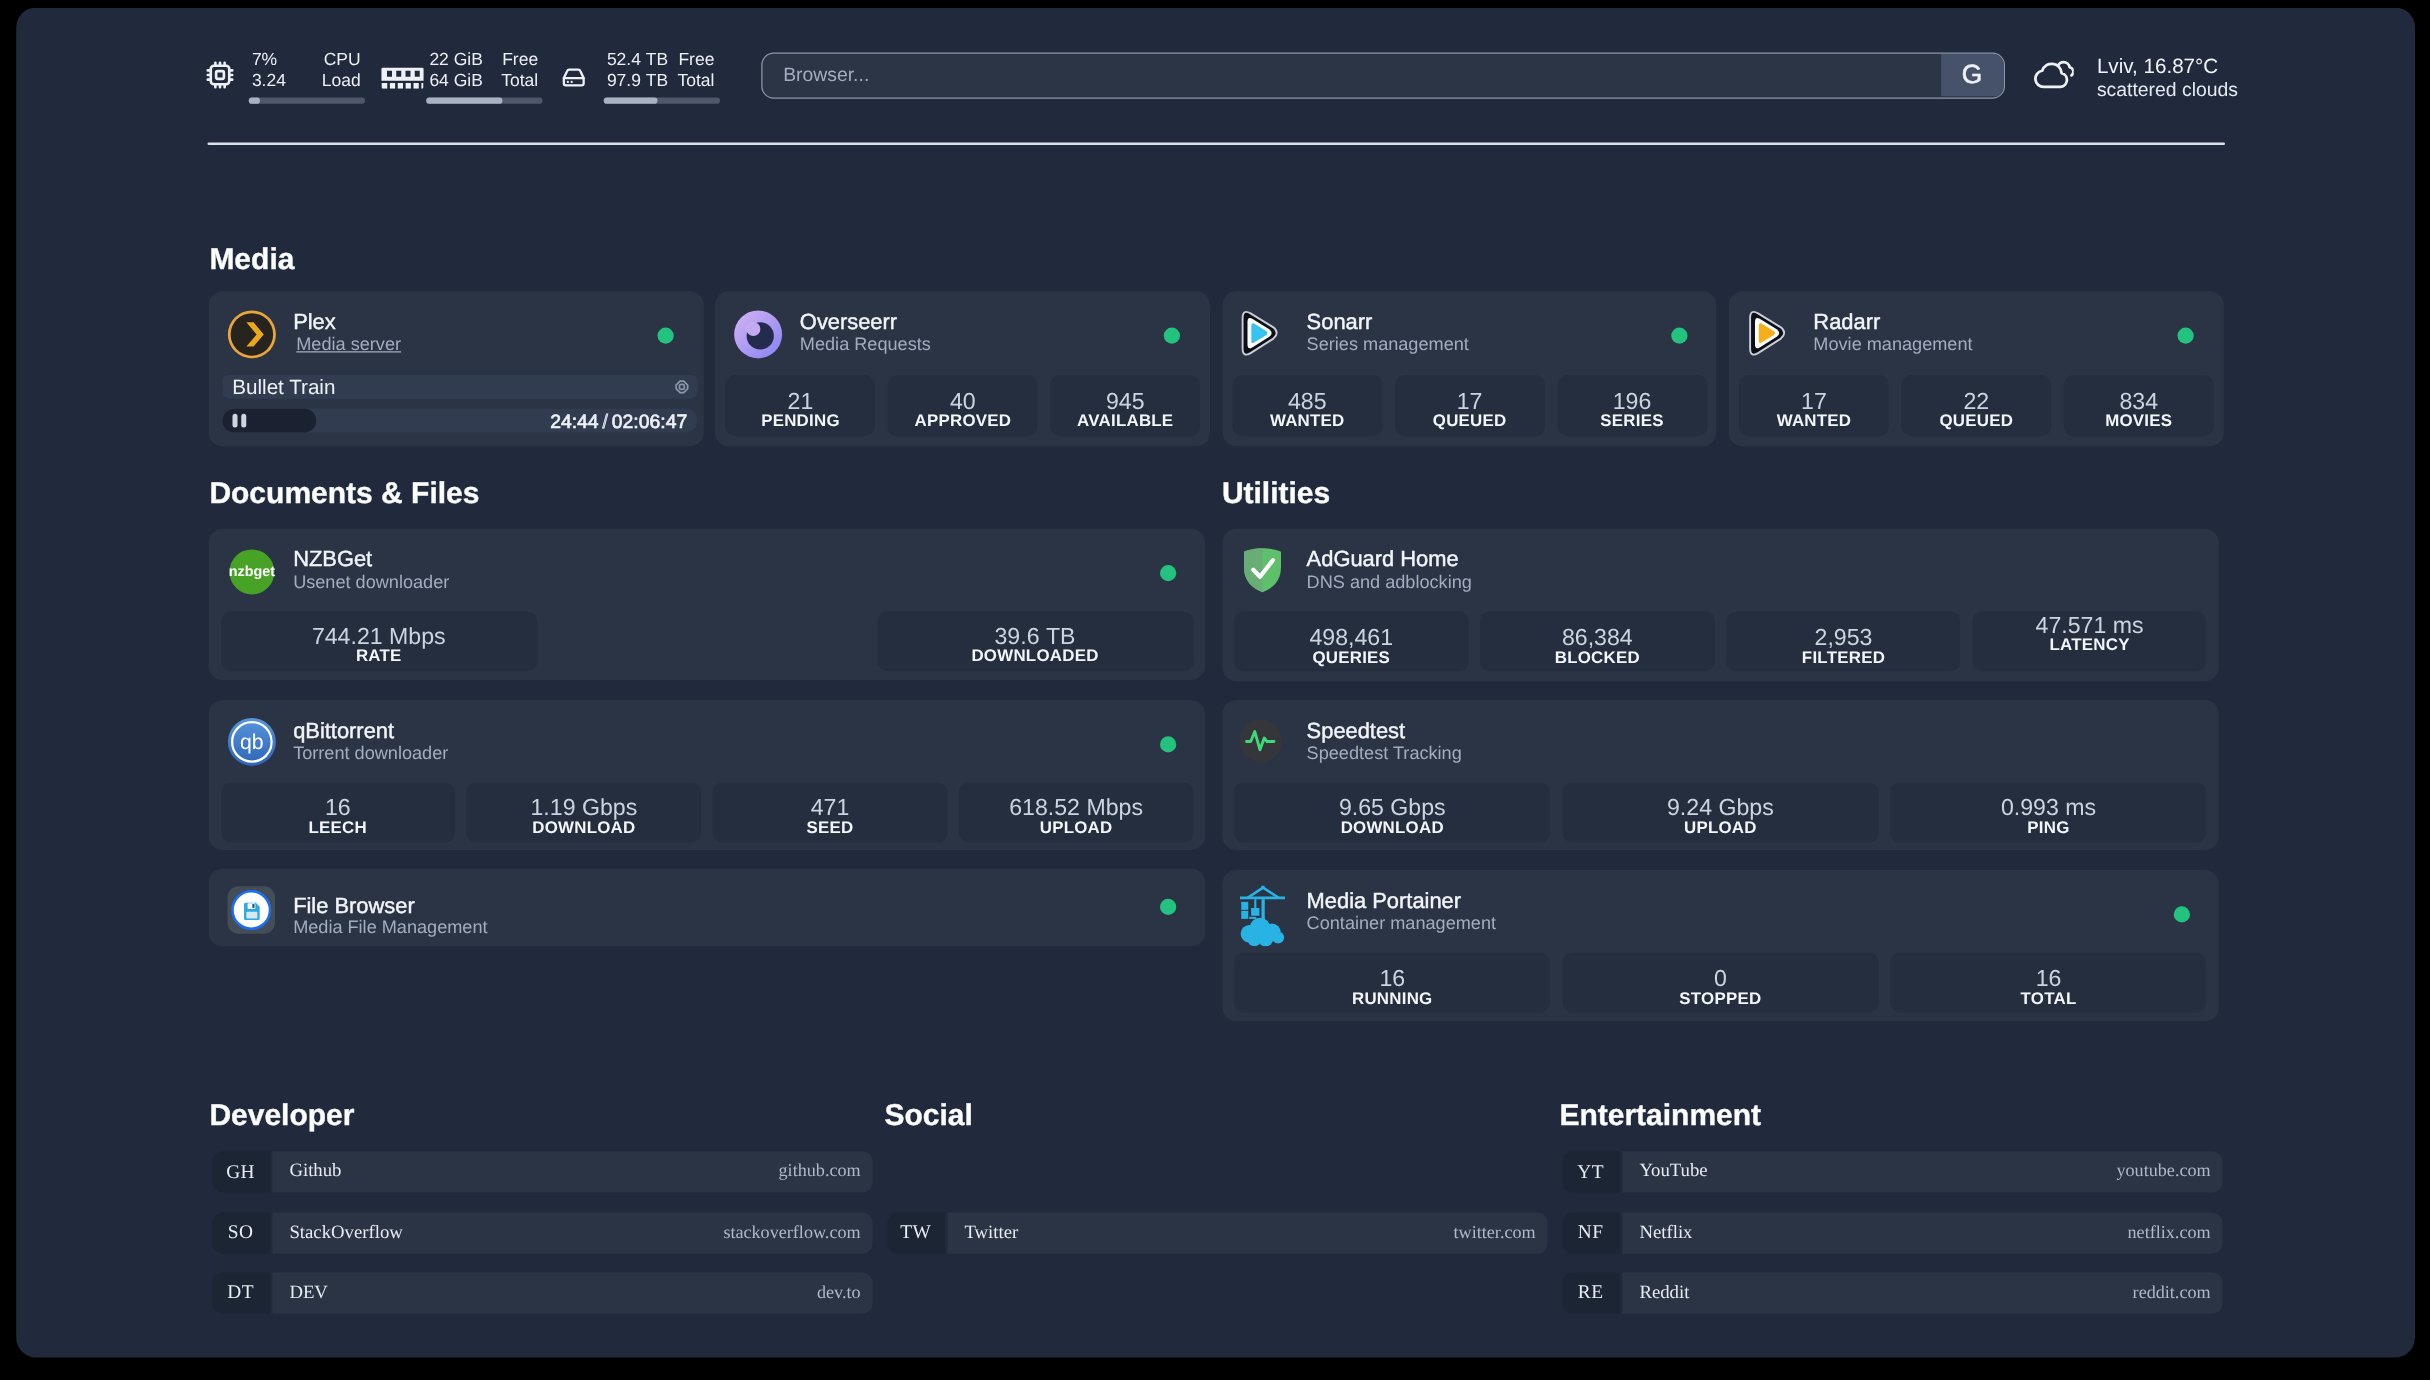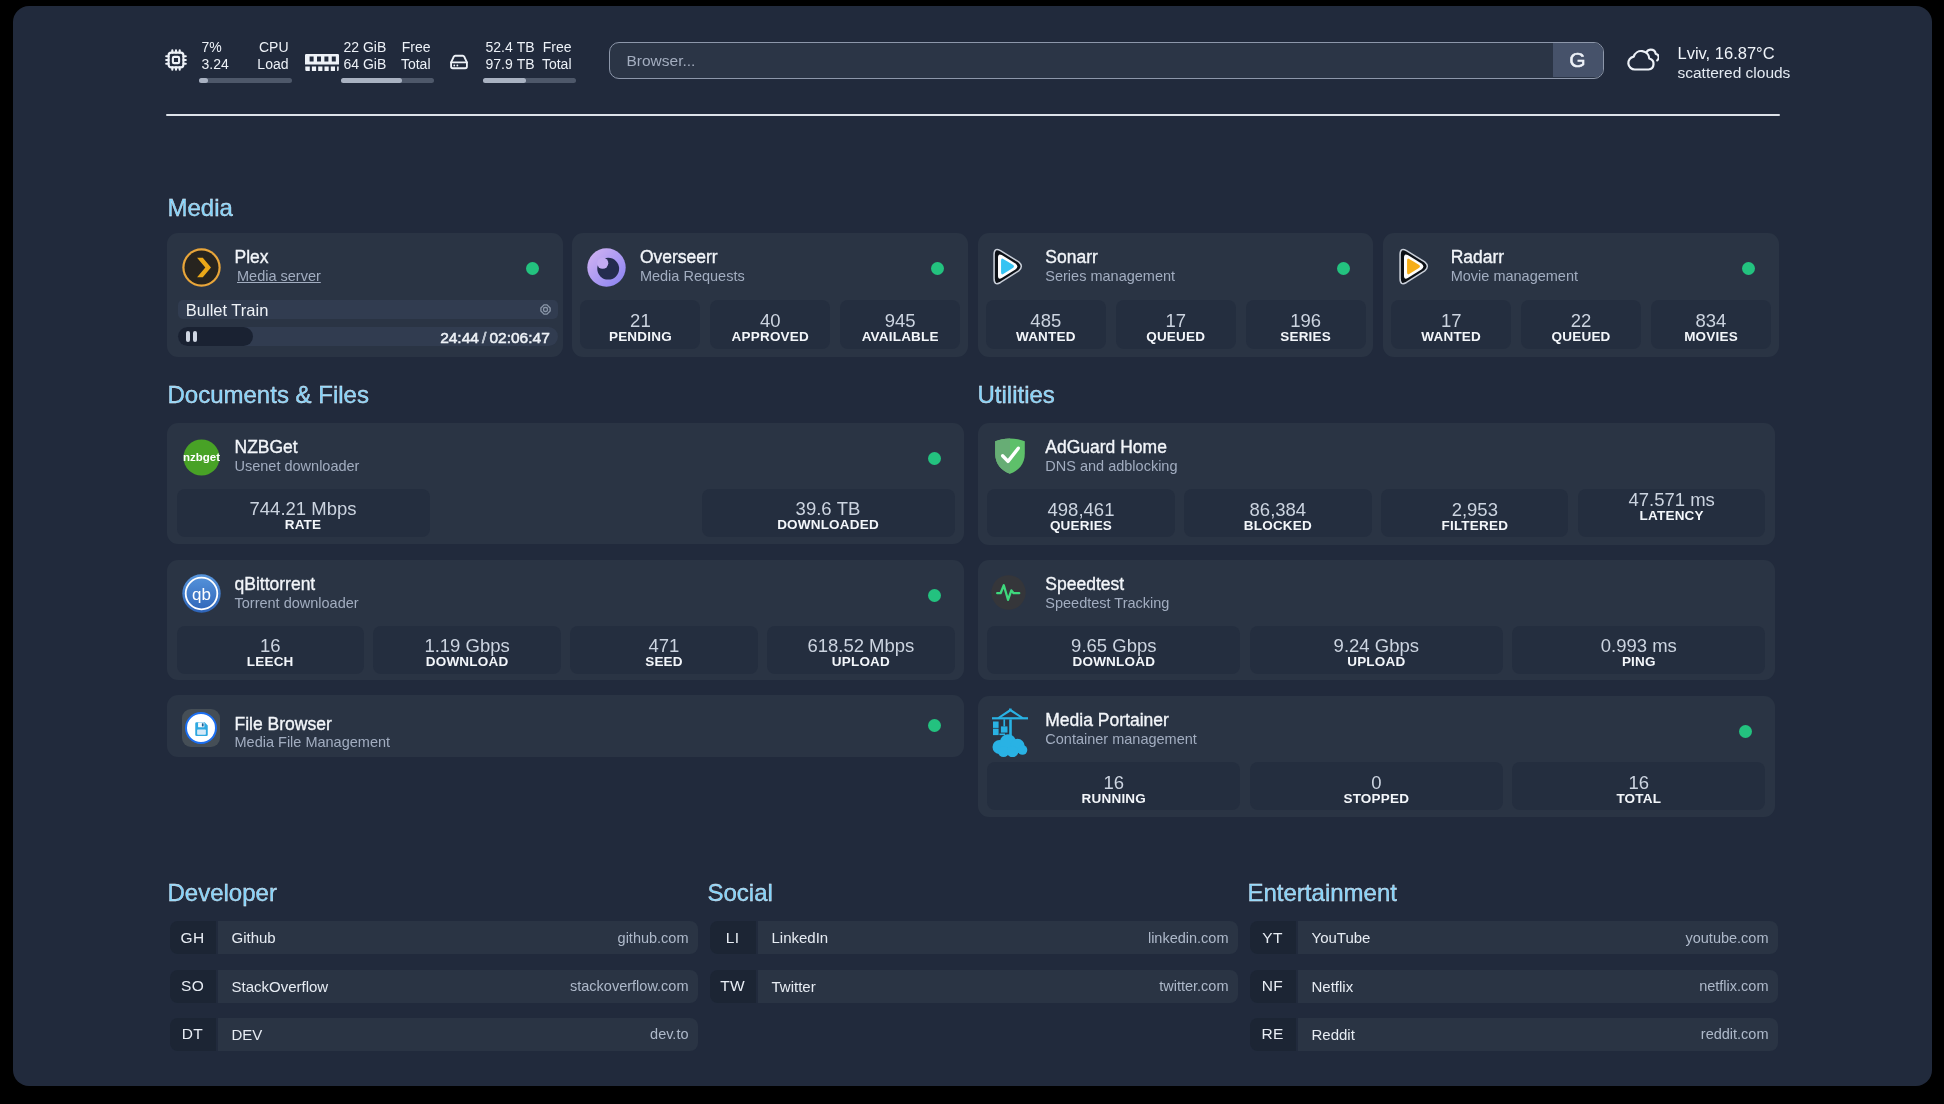"Media" .h2 { color: #7dd3fc -> #ffffff; font-weight: 400 -> 700 }
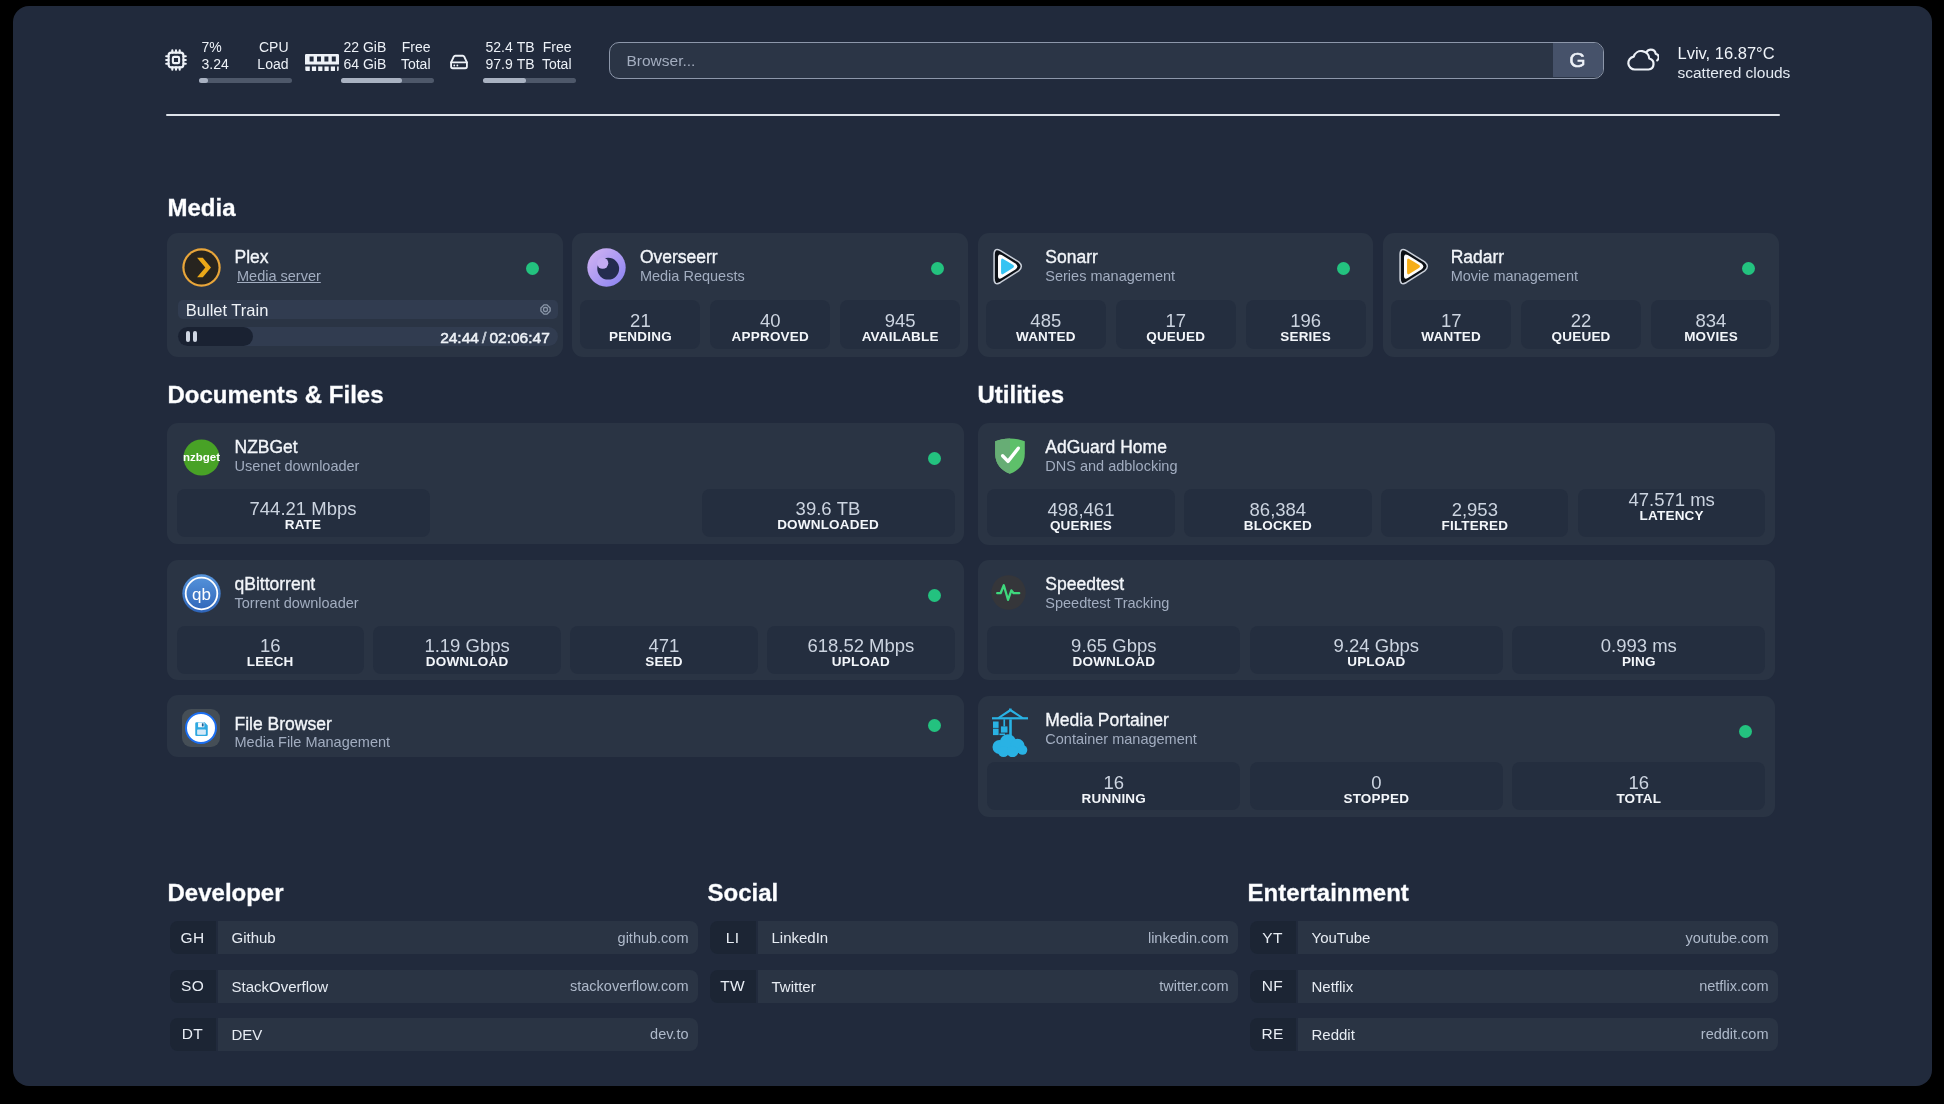"GH" .bmrow { font-family: none -> Liberation Serif, serif }
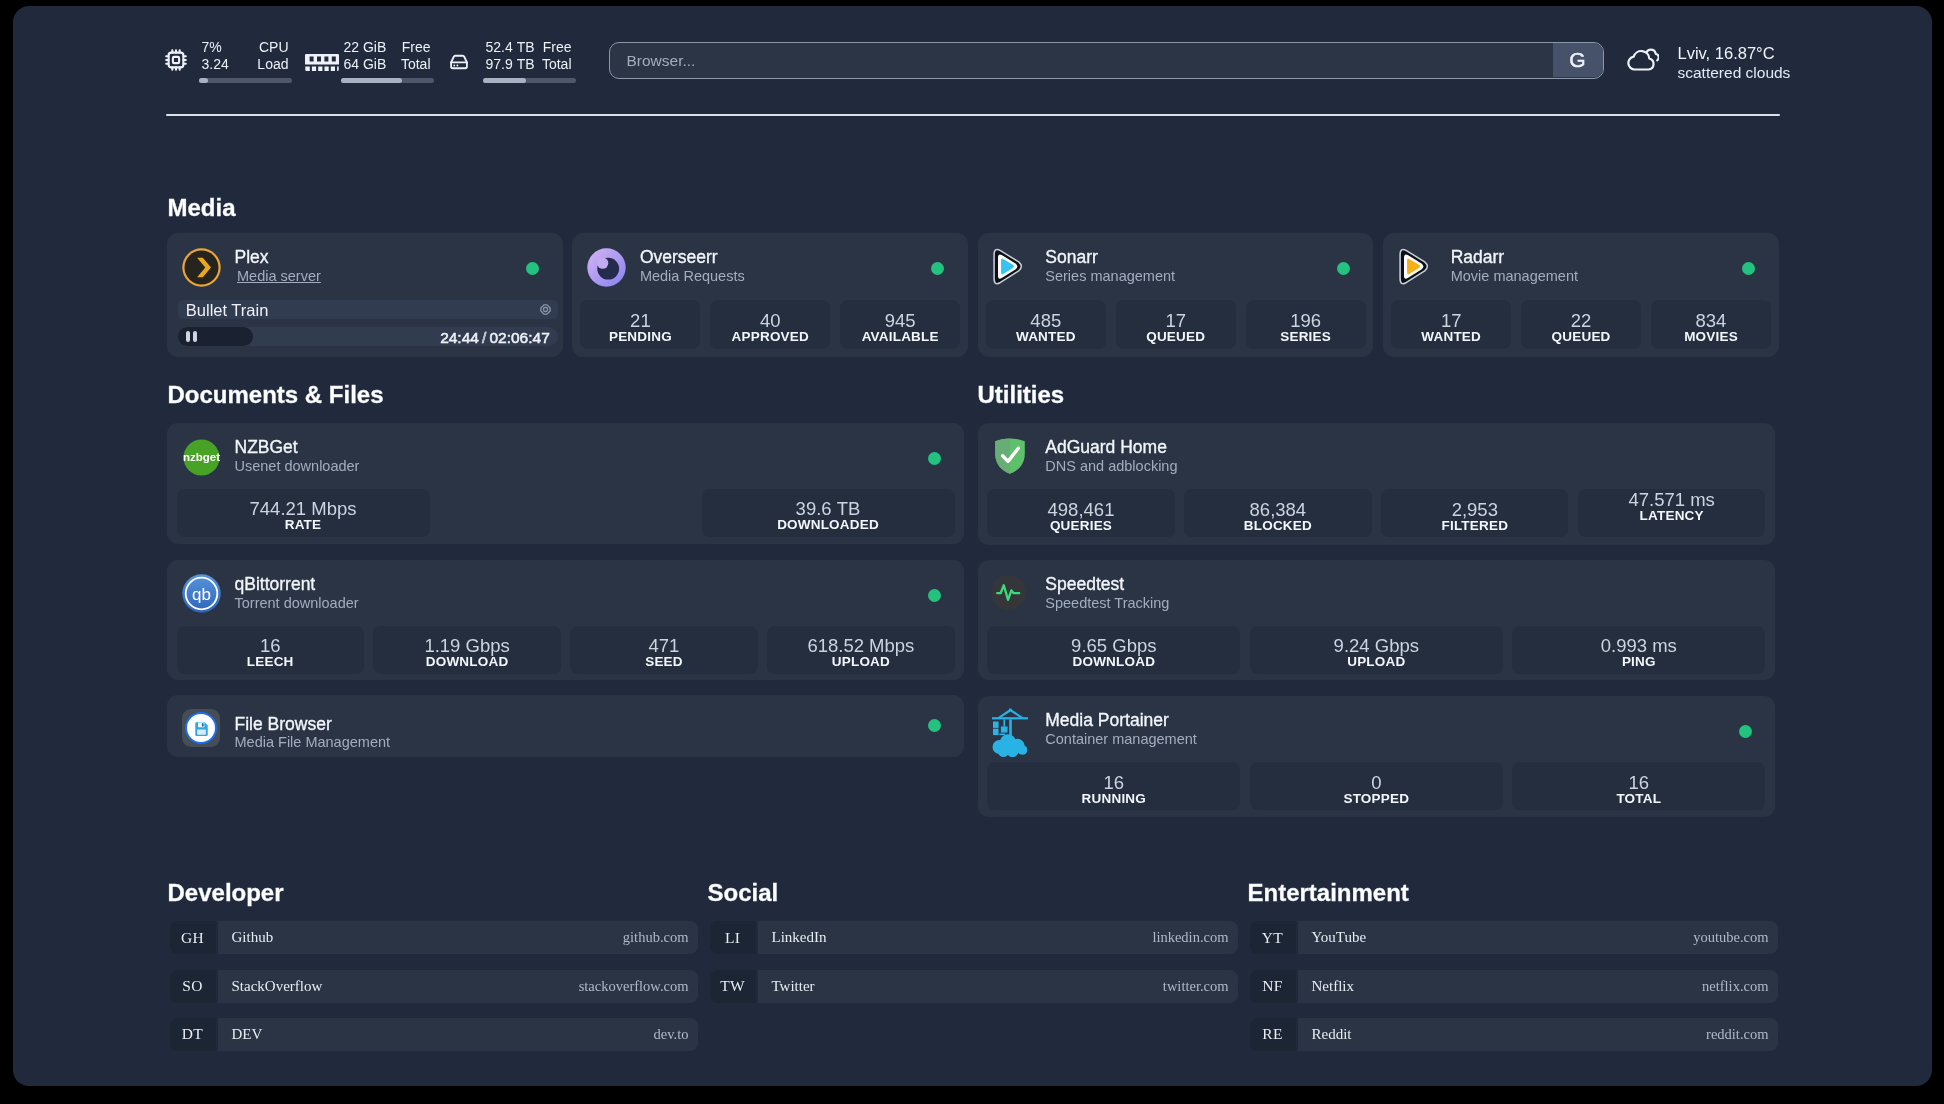"LI" div.bmrow { html: <div> <div>LI</div> <div> <span>LinkedIn</span> <span>linkedin.com</span> </div> </div> -> none }
